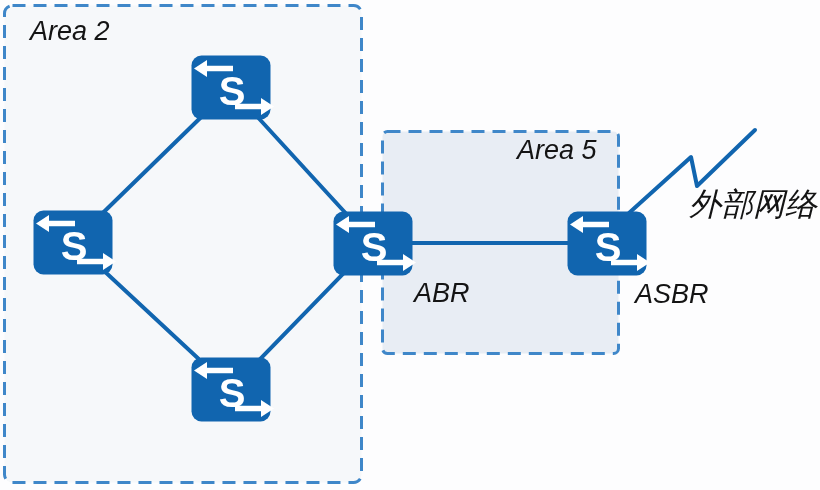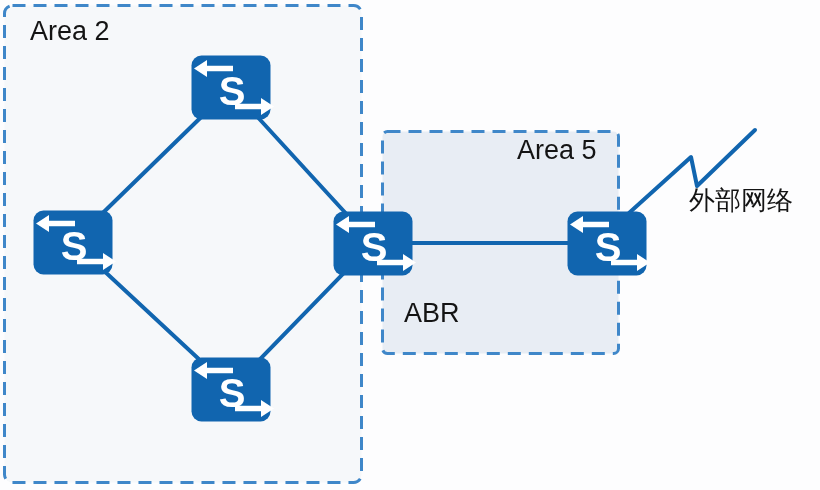"Area 2" .label { font-style: none -> italic }
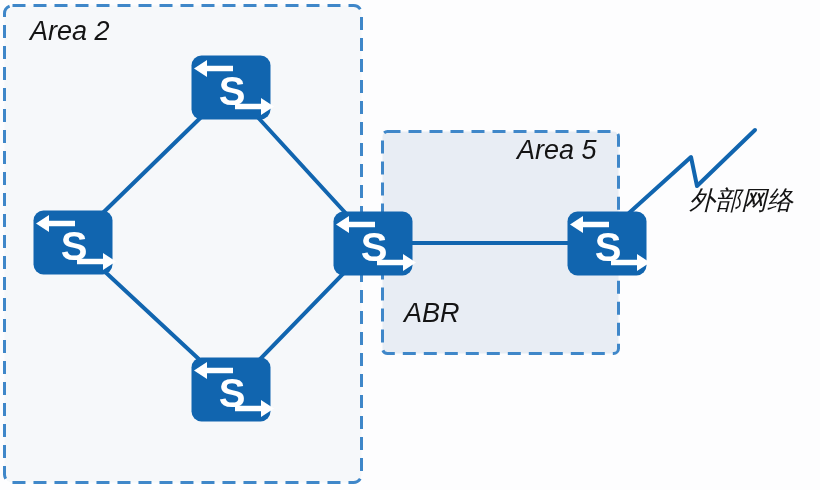"外部网络" .external-label { font-size: 26px -> 32px }
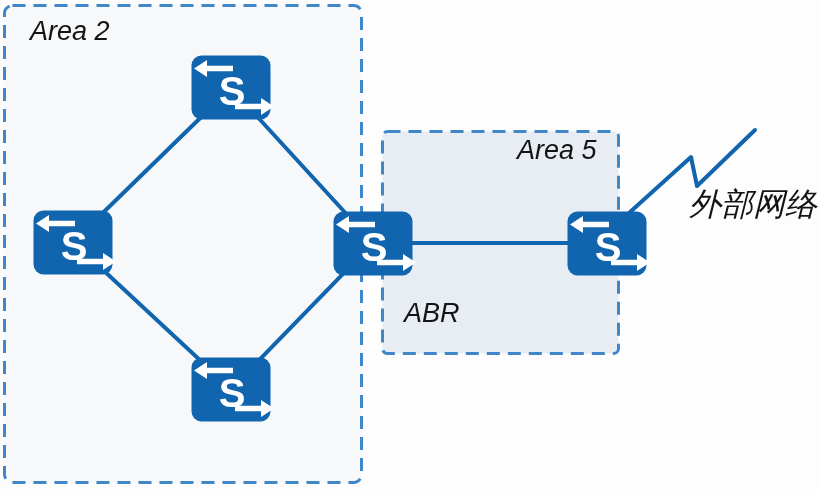"ABR" .abr-label { left: 404px -> 414px; margin-top: 20px -> none }
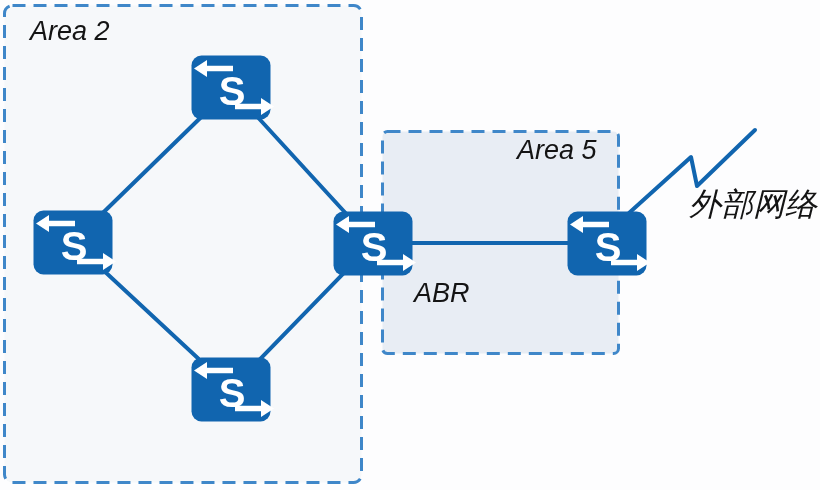"ASBR" div.label { html: none -> <div>ASBR</div> }
